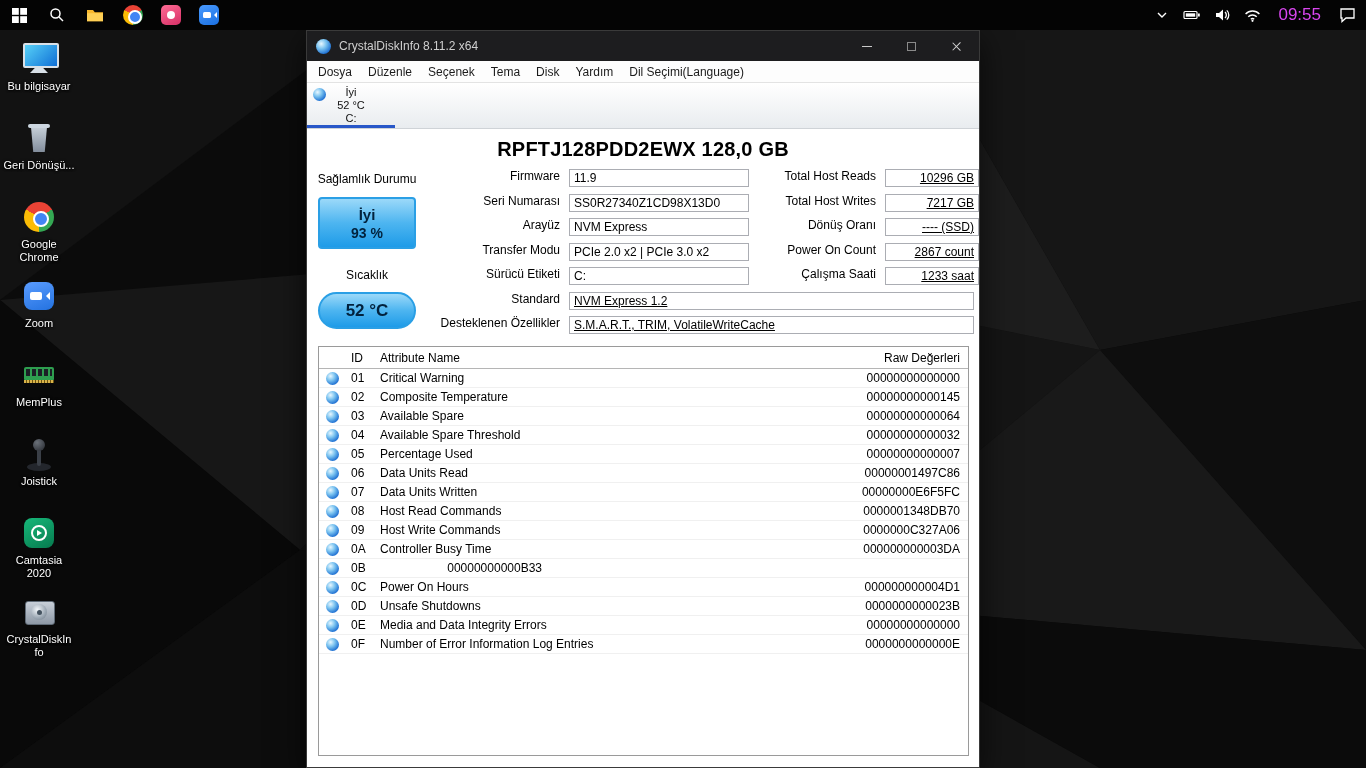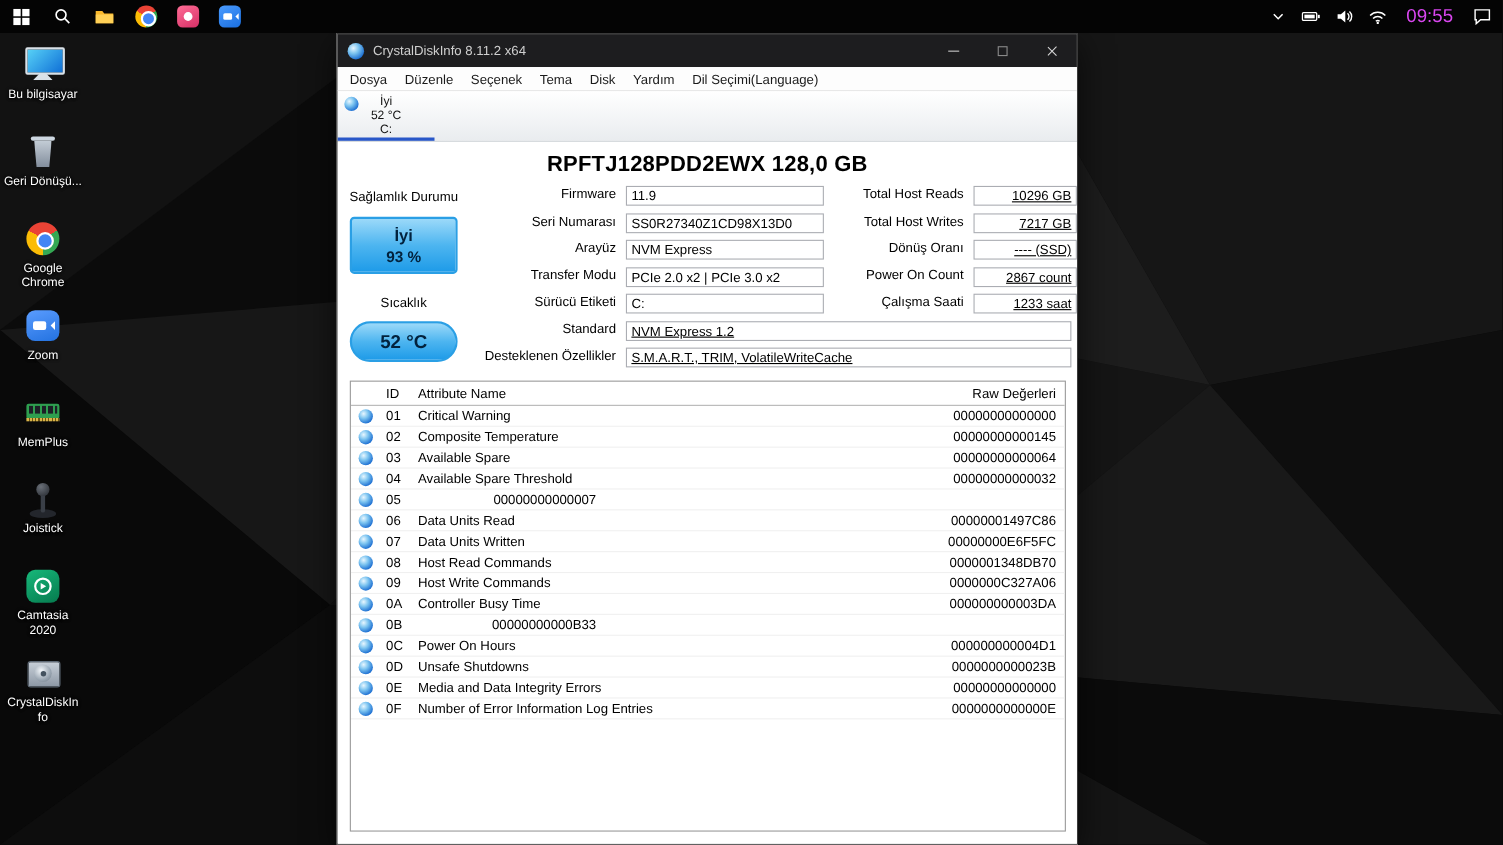"Percentage Used" span.col-name { html: none -> <span>Percentage Used</span> }
